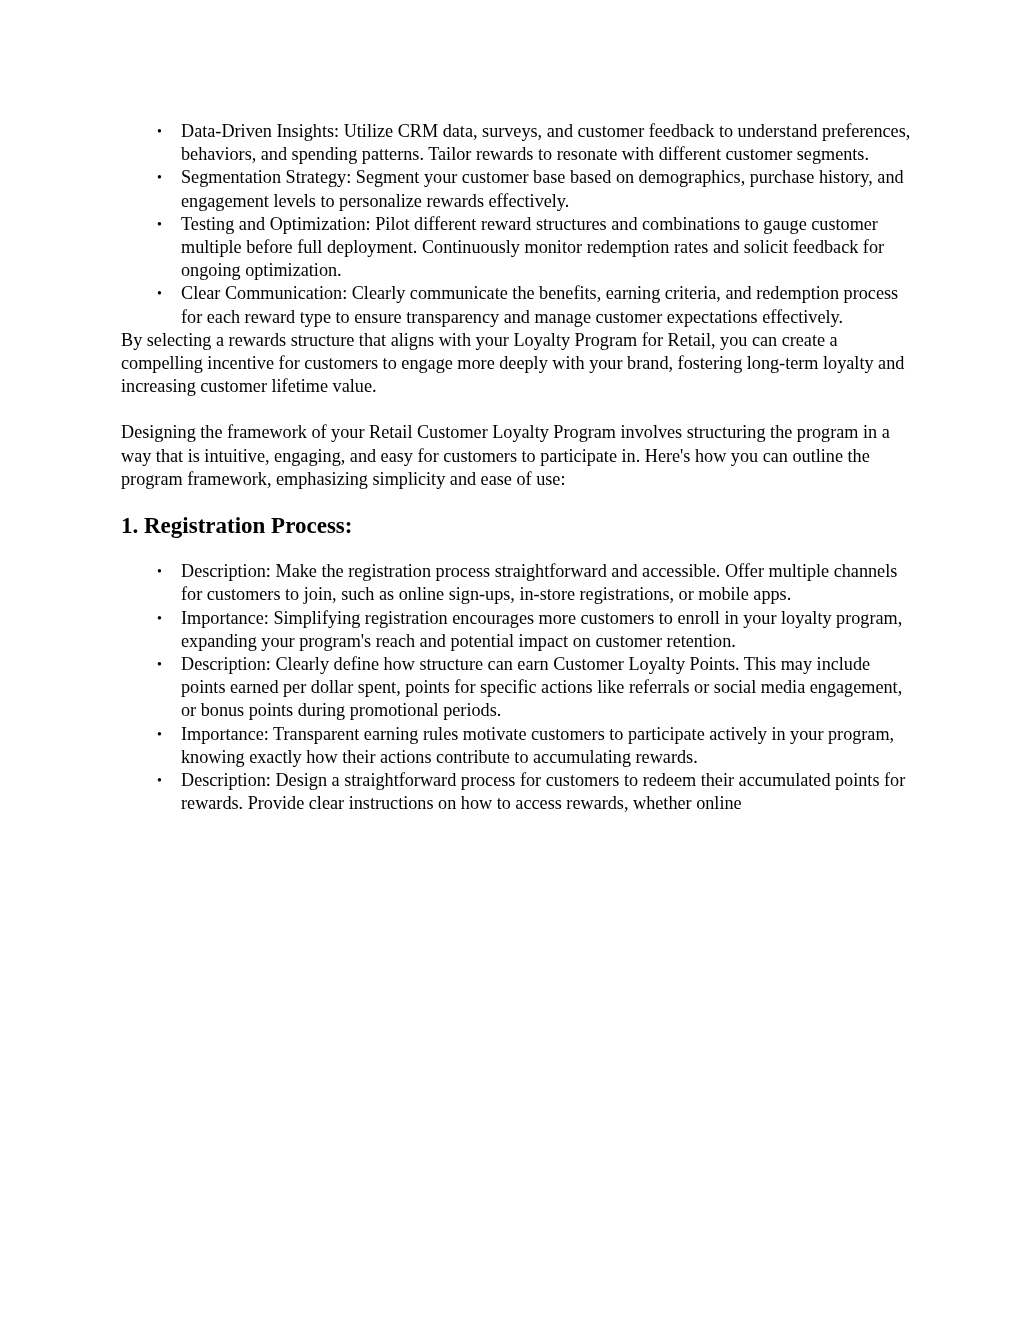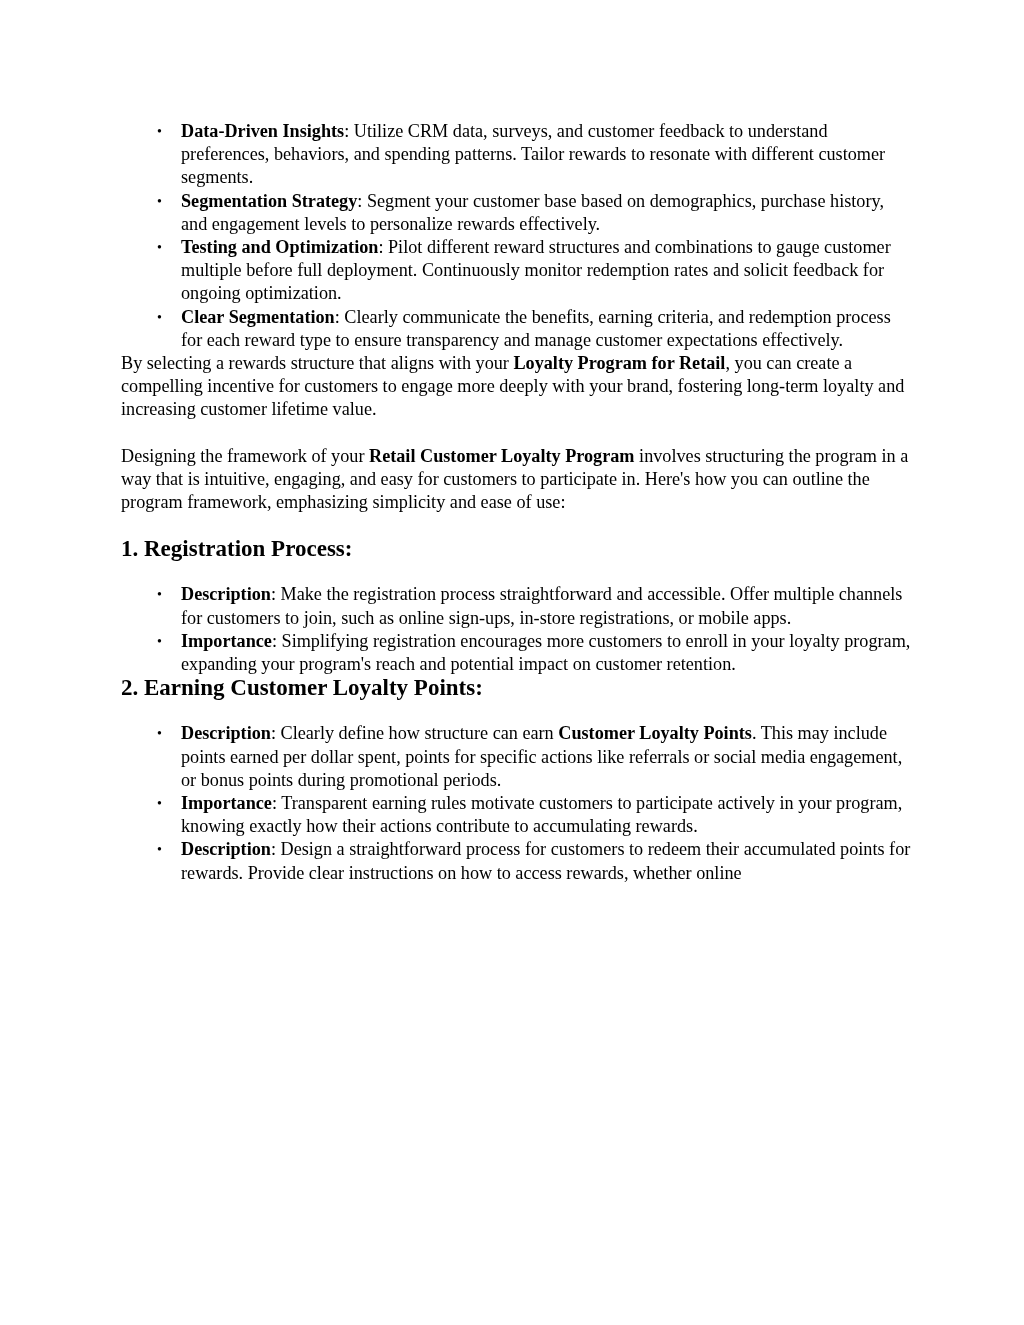"Data-Driven Insights" b { font-weight: bold -> normal }
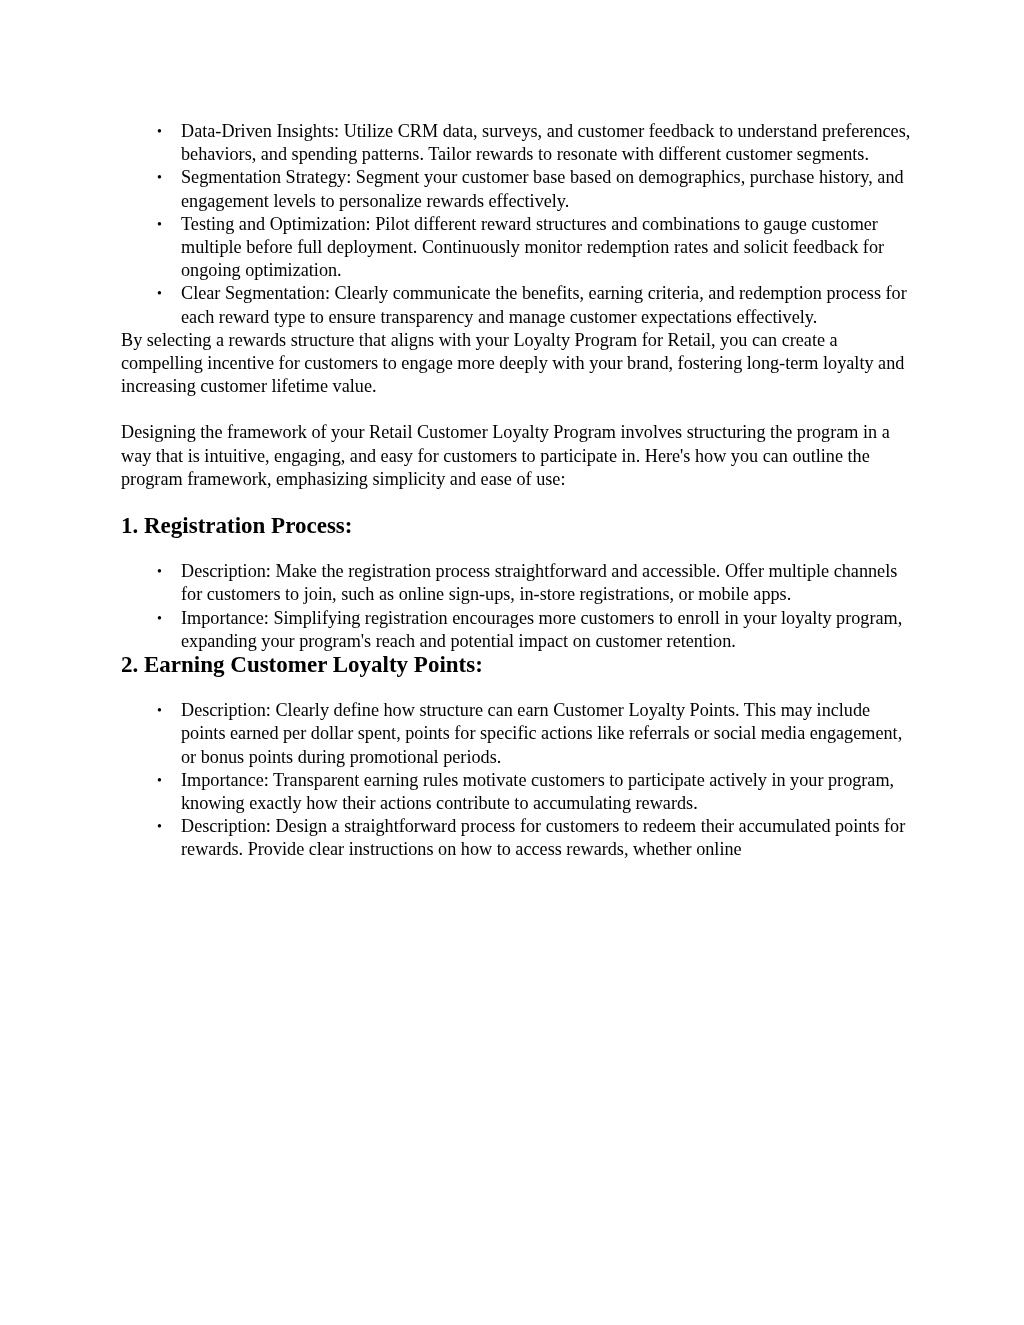"Clear Segmentation" b { text: Segmentation -> Communication }
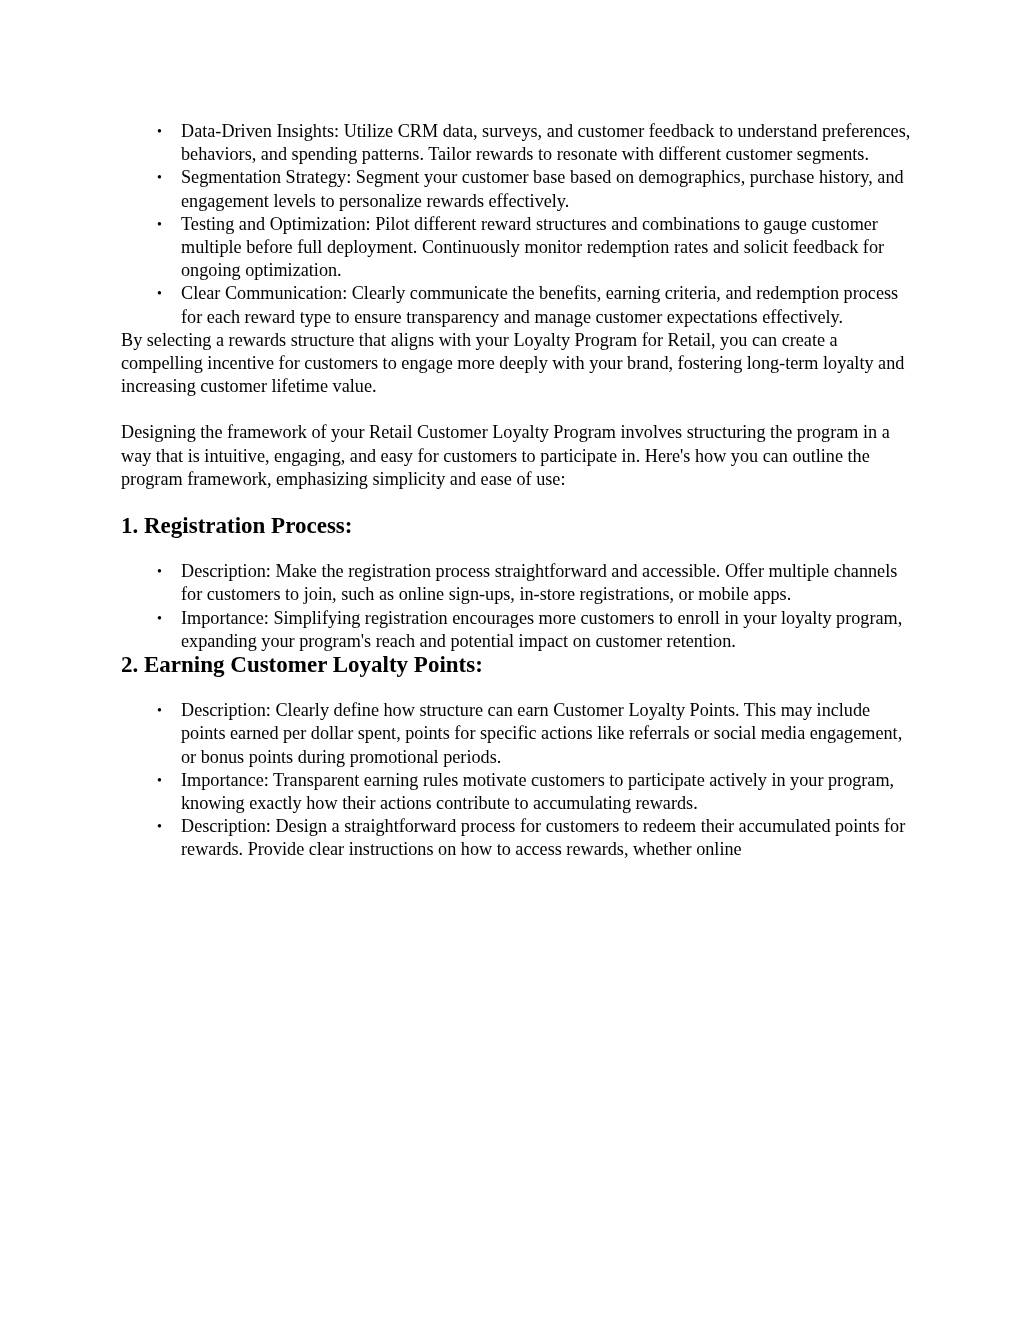"2. Earning Customer Loyalty Points:" h3.section { html: <h3>2. Earning Customer Loyalty Points:</h3> -> none }
